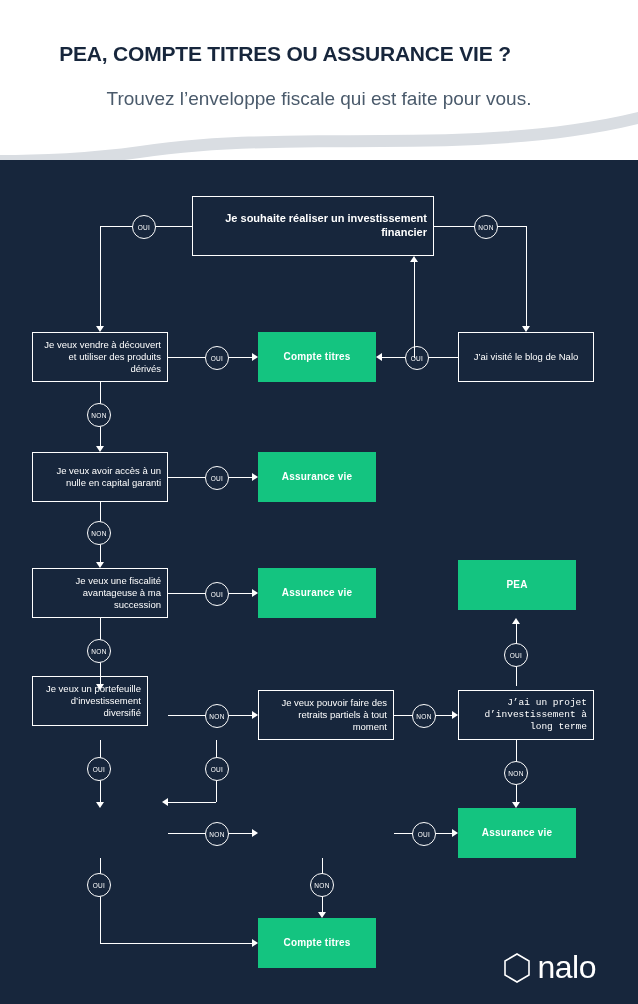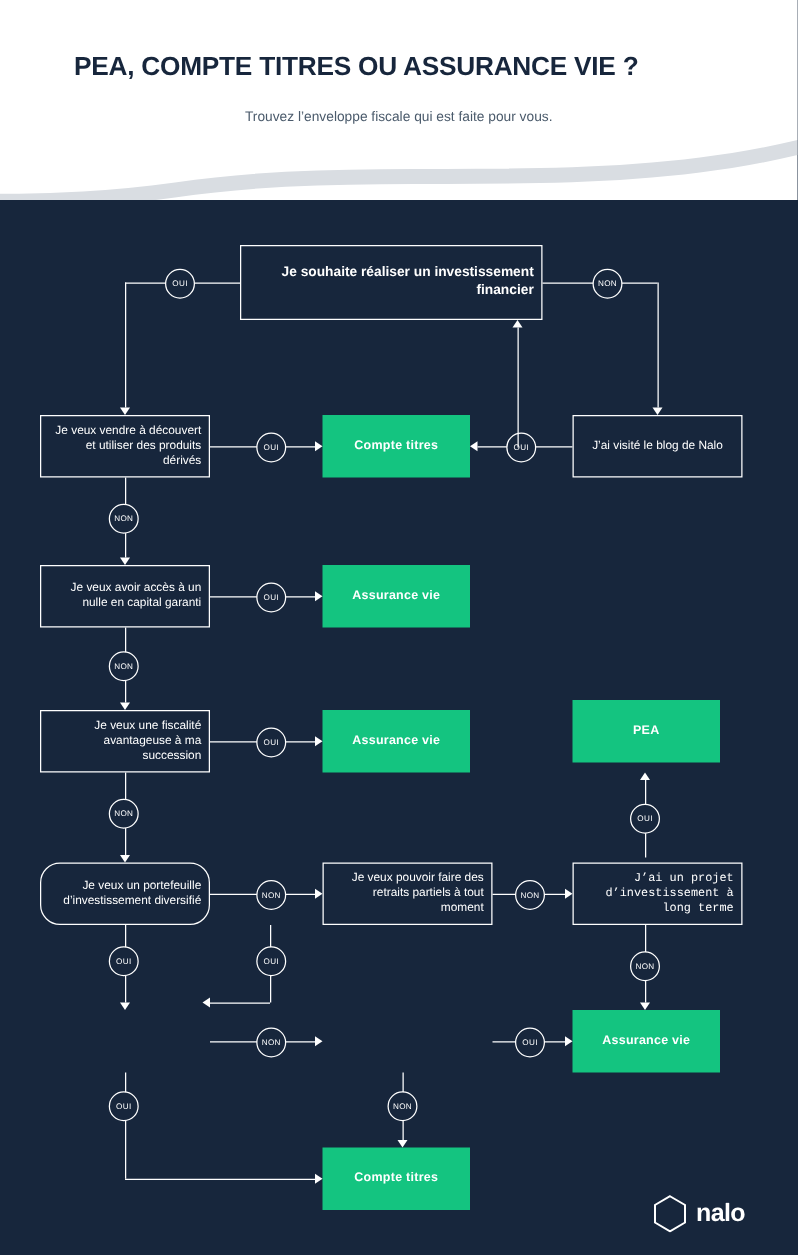"Trouvez l’enveloppe fiscale qui est" .header-sub { font-size: 11px -> 19px }
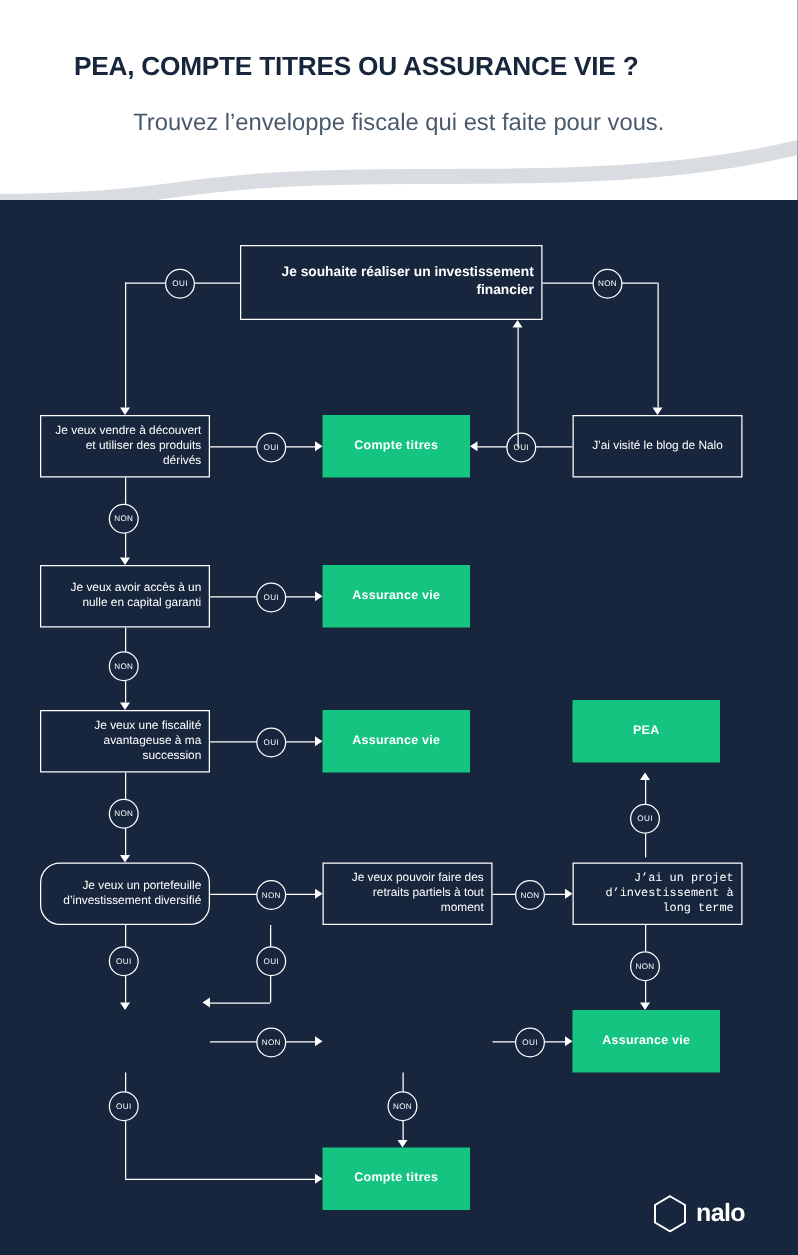"Je veux un portefeuille d’investissement" div.node { border-radius: 16px -> none; top: 530px -> 516px; width: 136px -> 116px }
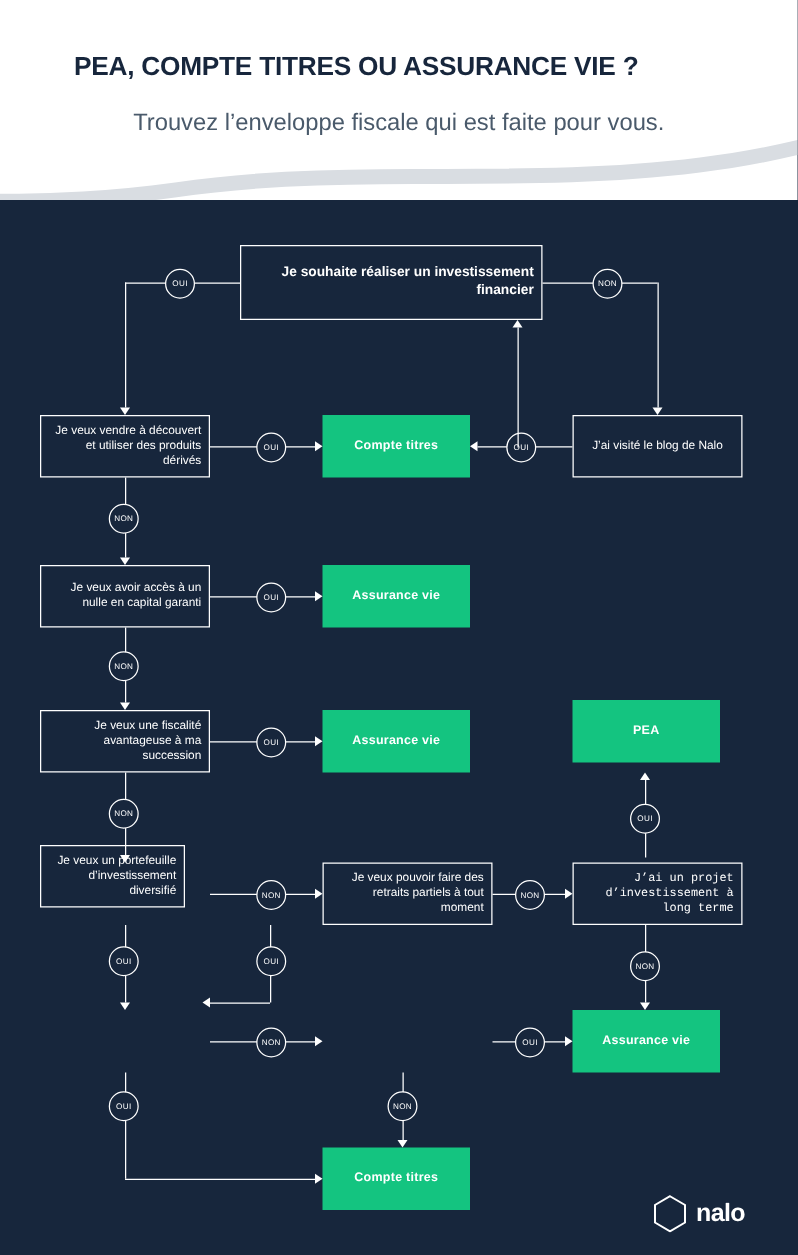"nalo" .logo-text { font-size: 20px -> 32px; font-weight: bold -> none }
